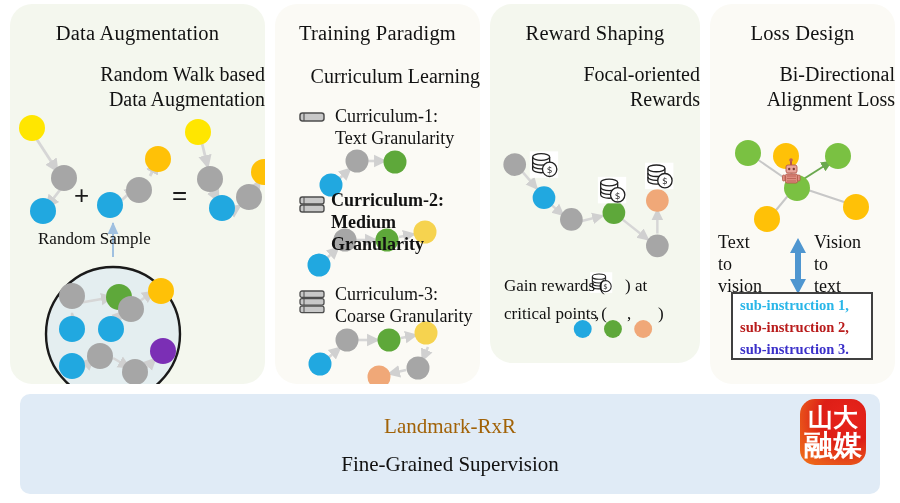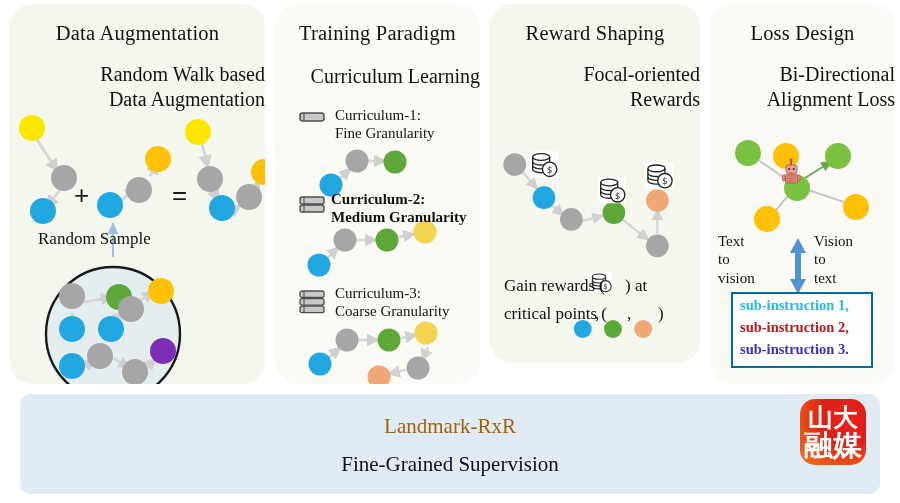"Curriculum-1:" .lbl { font-size: 15px -> 18px }
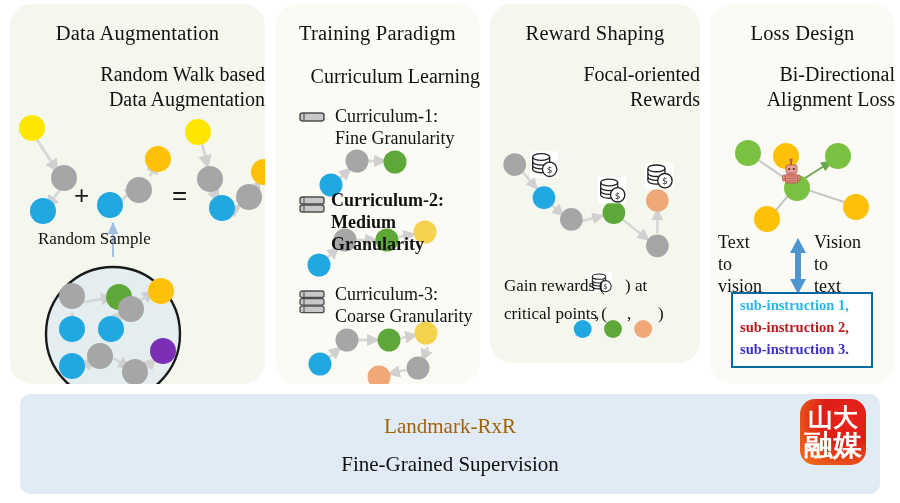"Fine Granularity" span { text: Fine -> Text }
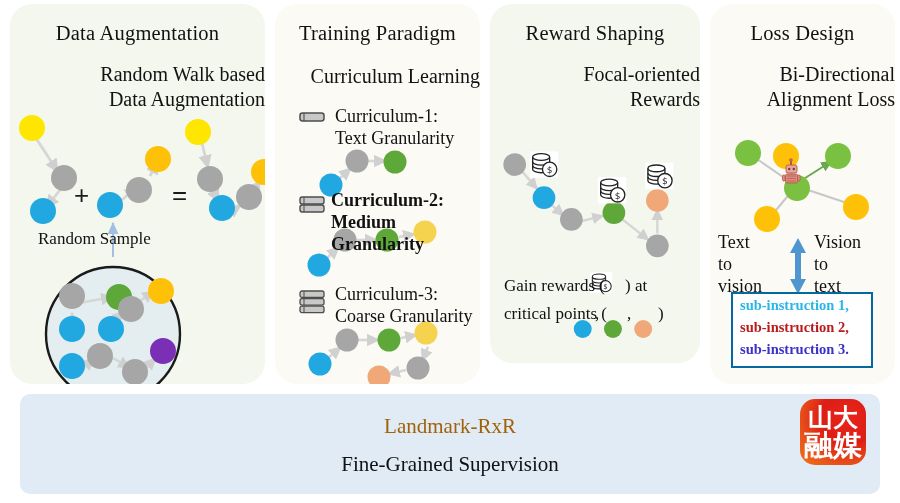"sub-instruction 1," .subbox { border: 2px solid #0369a1 -> 2px solid #404040; height: 76px -> 68px }
